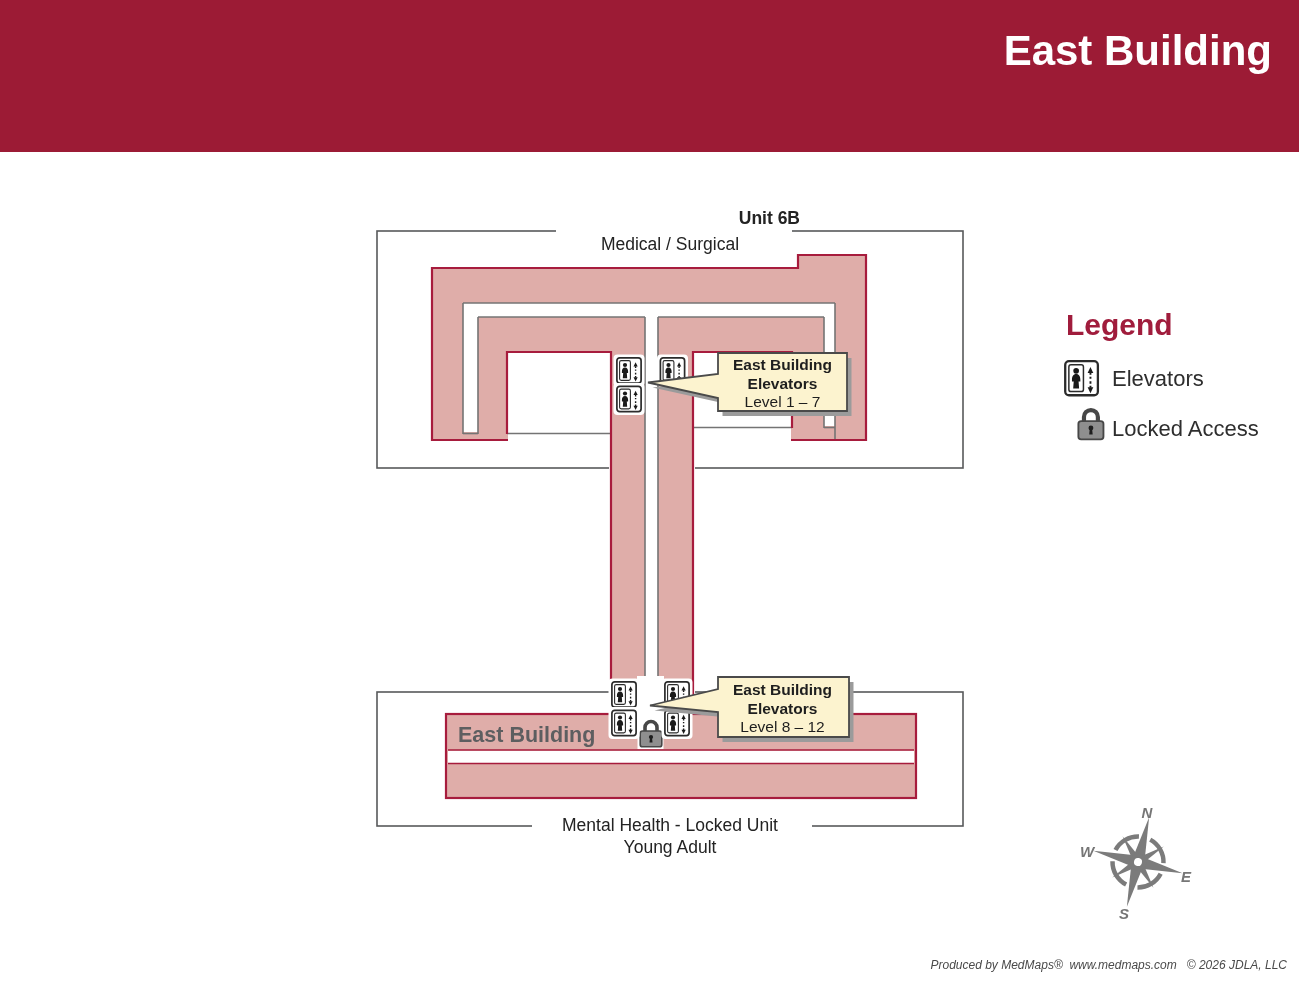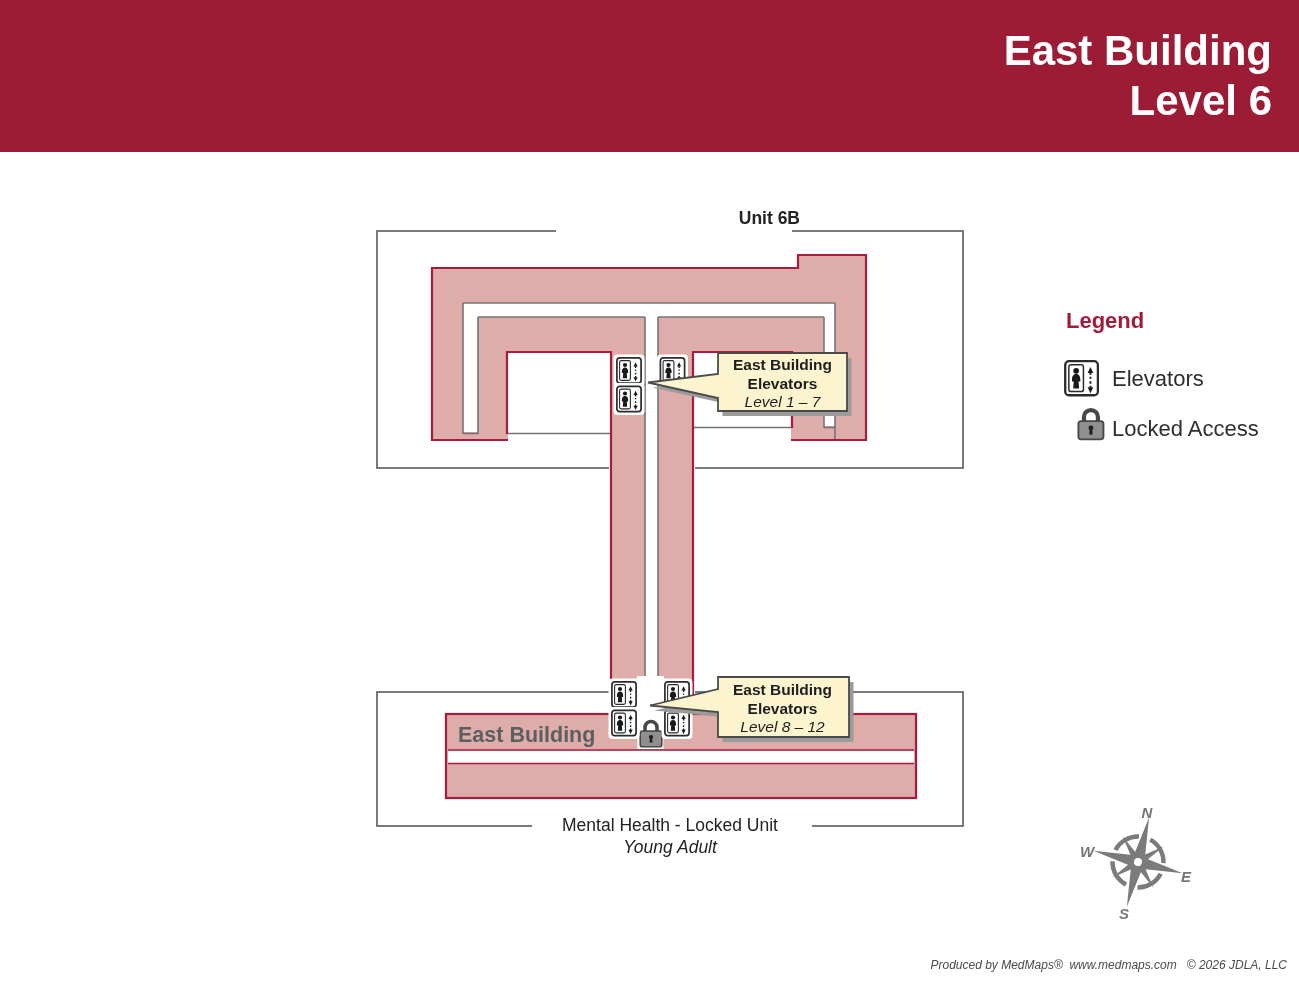"Level 6" div { html: <div>Level 6</div> -> none }
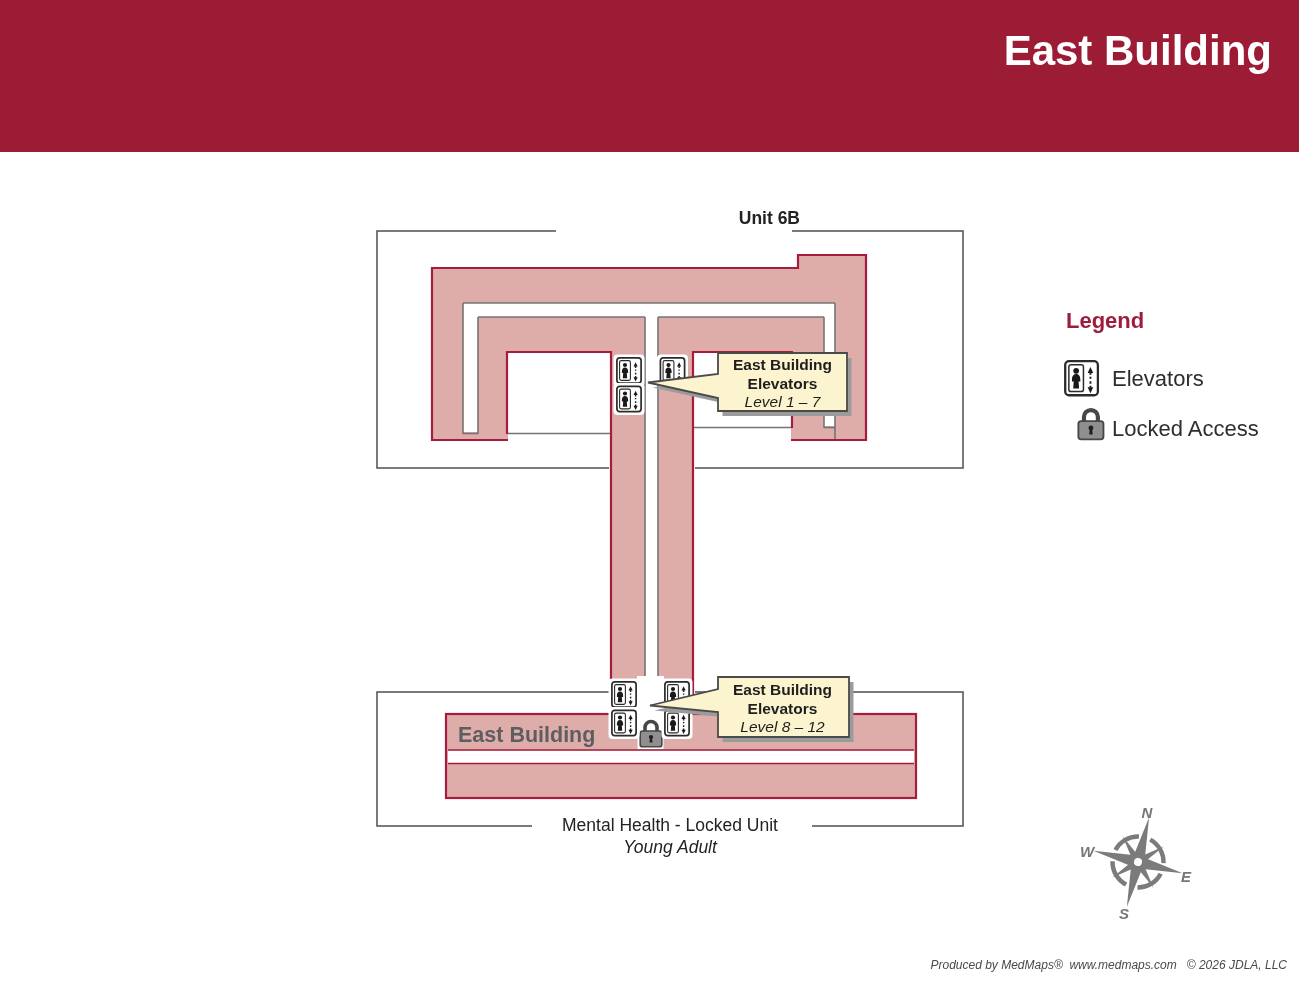"Medical / Surgical" div.abs { html: none -> <div>Medical / Surgical</div> }
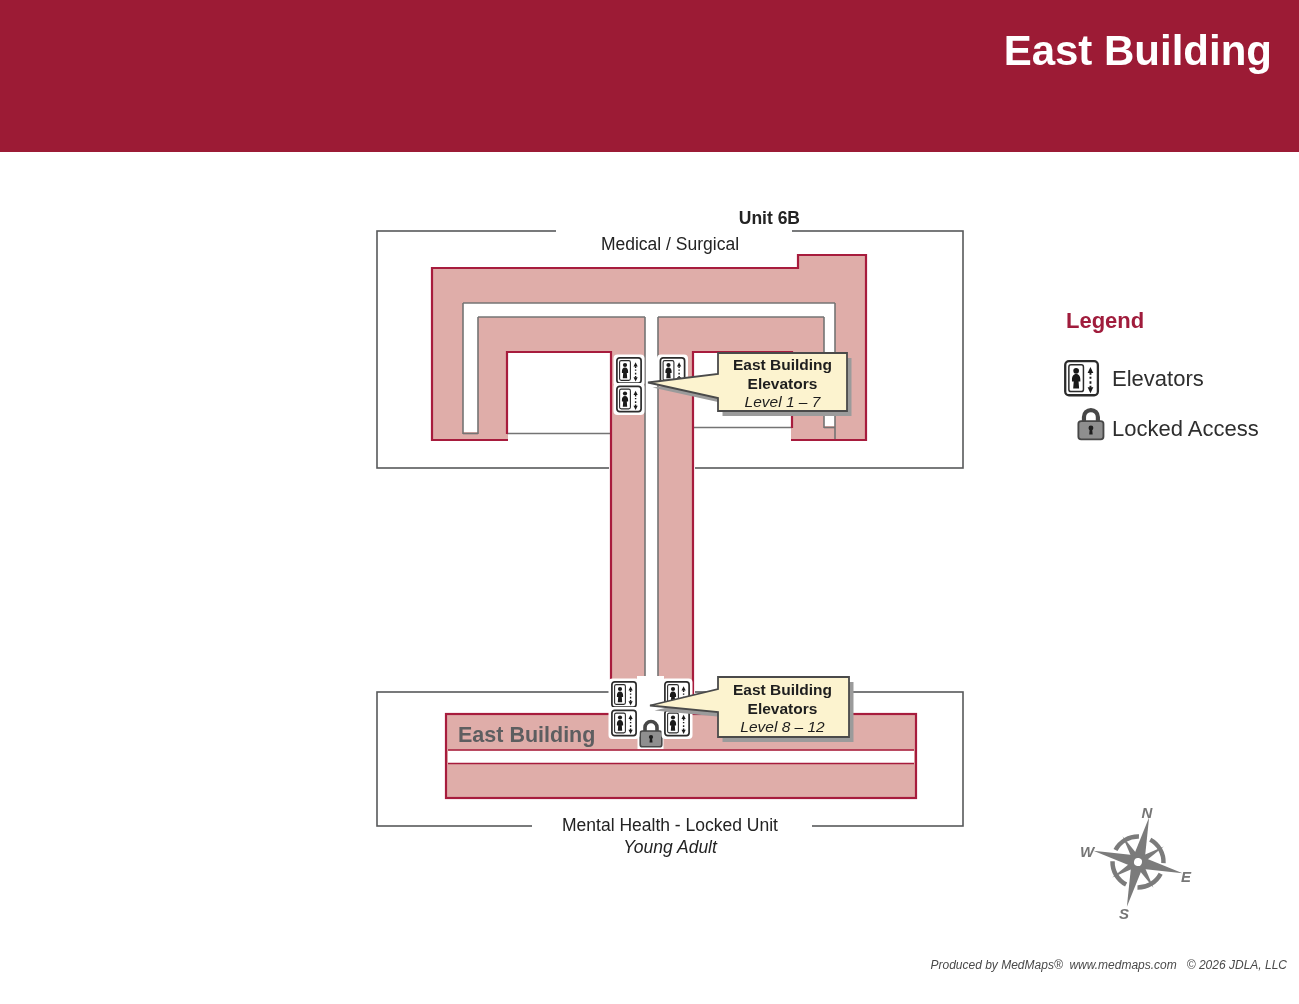"Legend" #legend-title { font-size: 22px -> 30px }
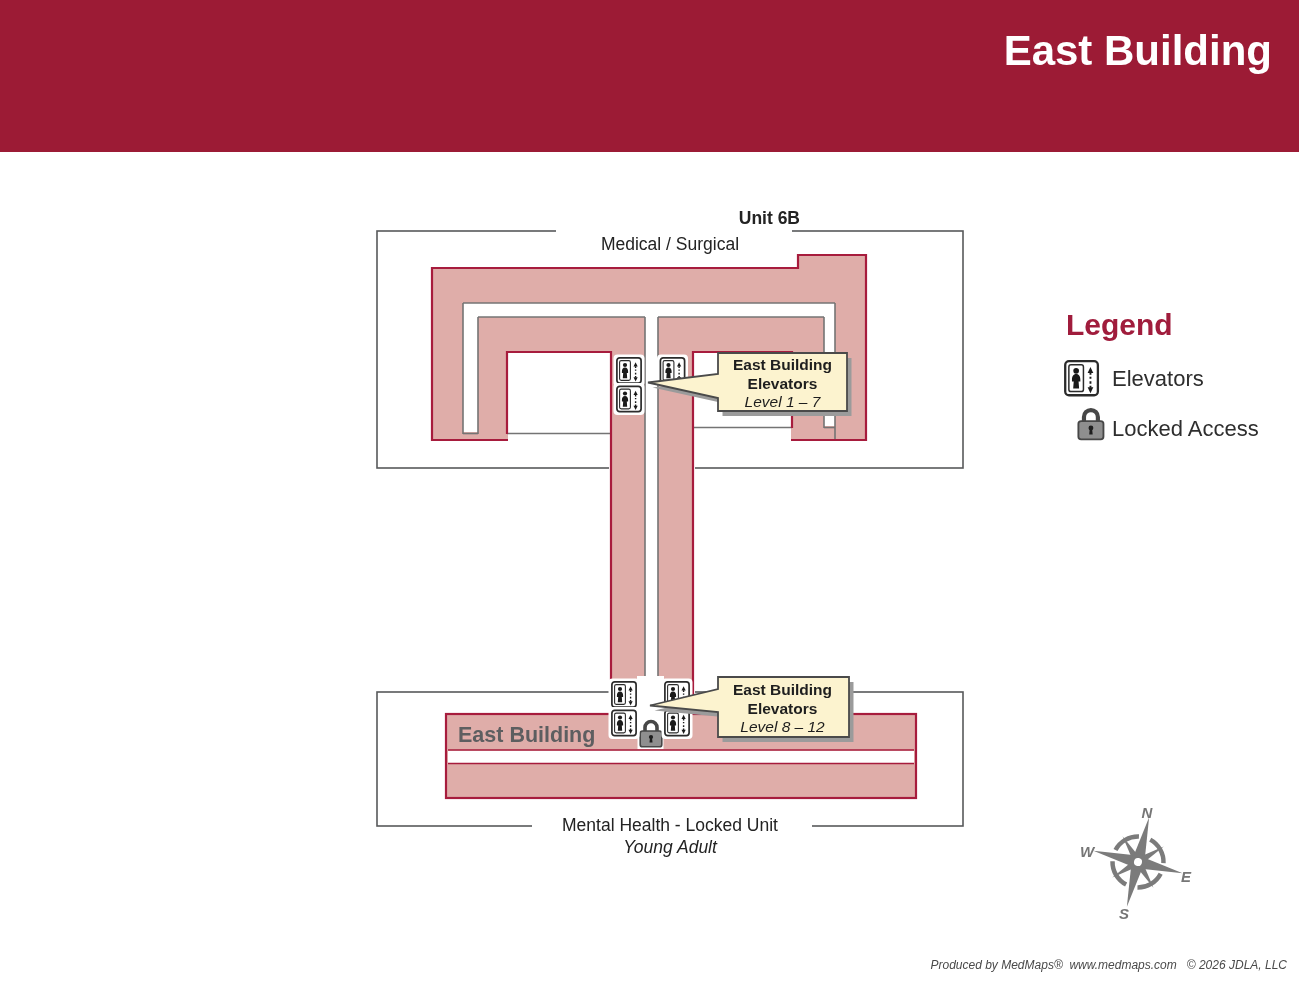"Level 1 – 7" .ital { font-style: italic -> none }
